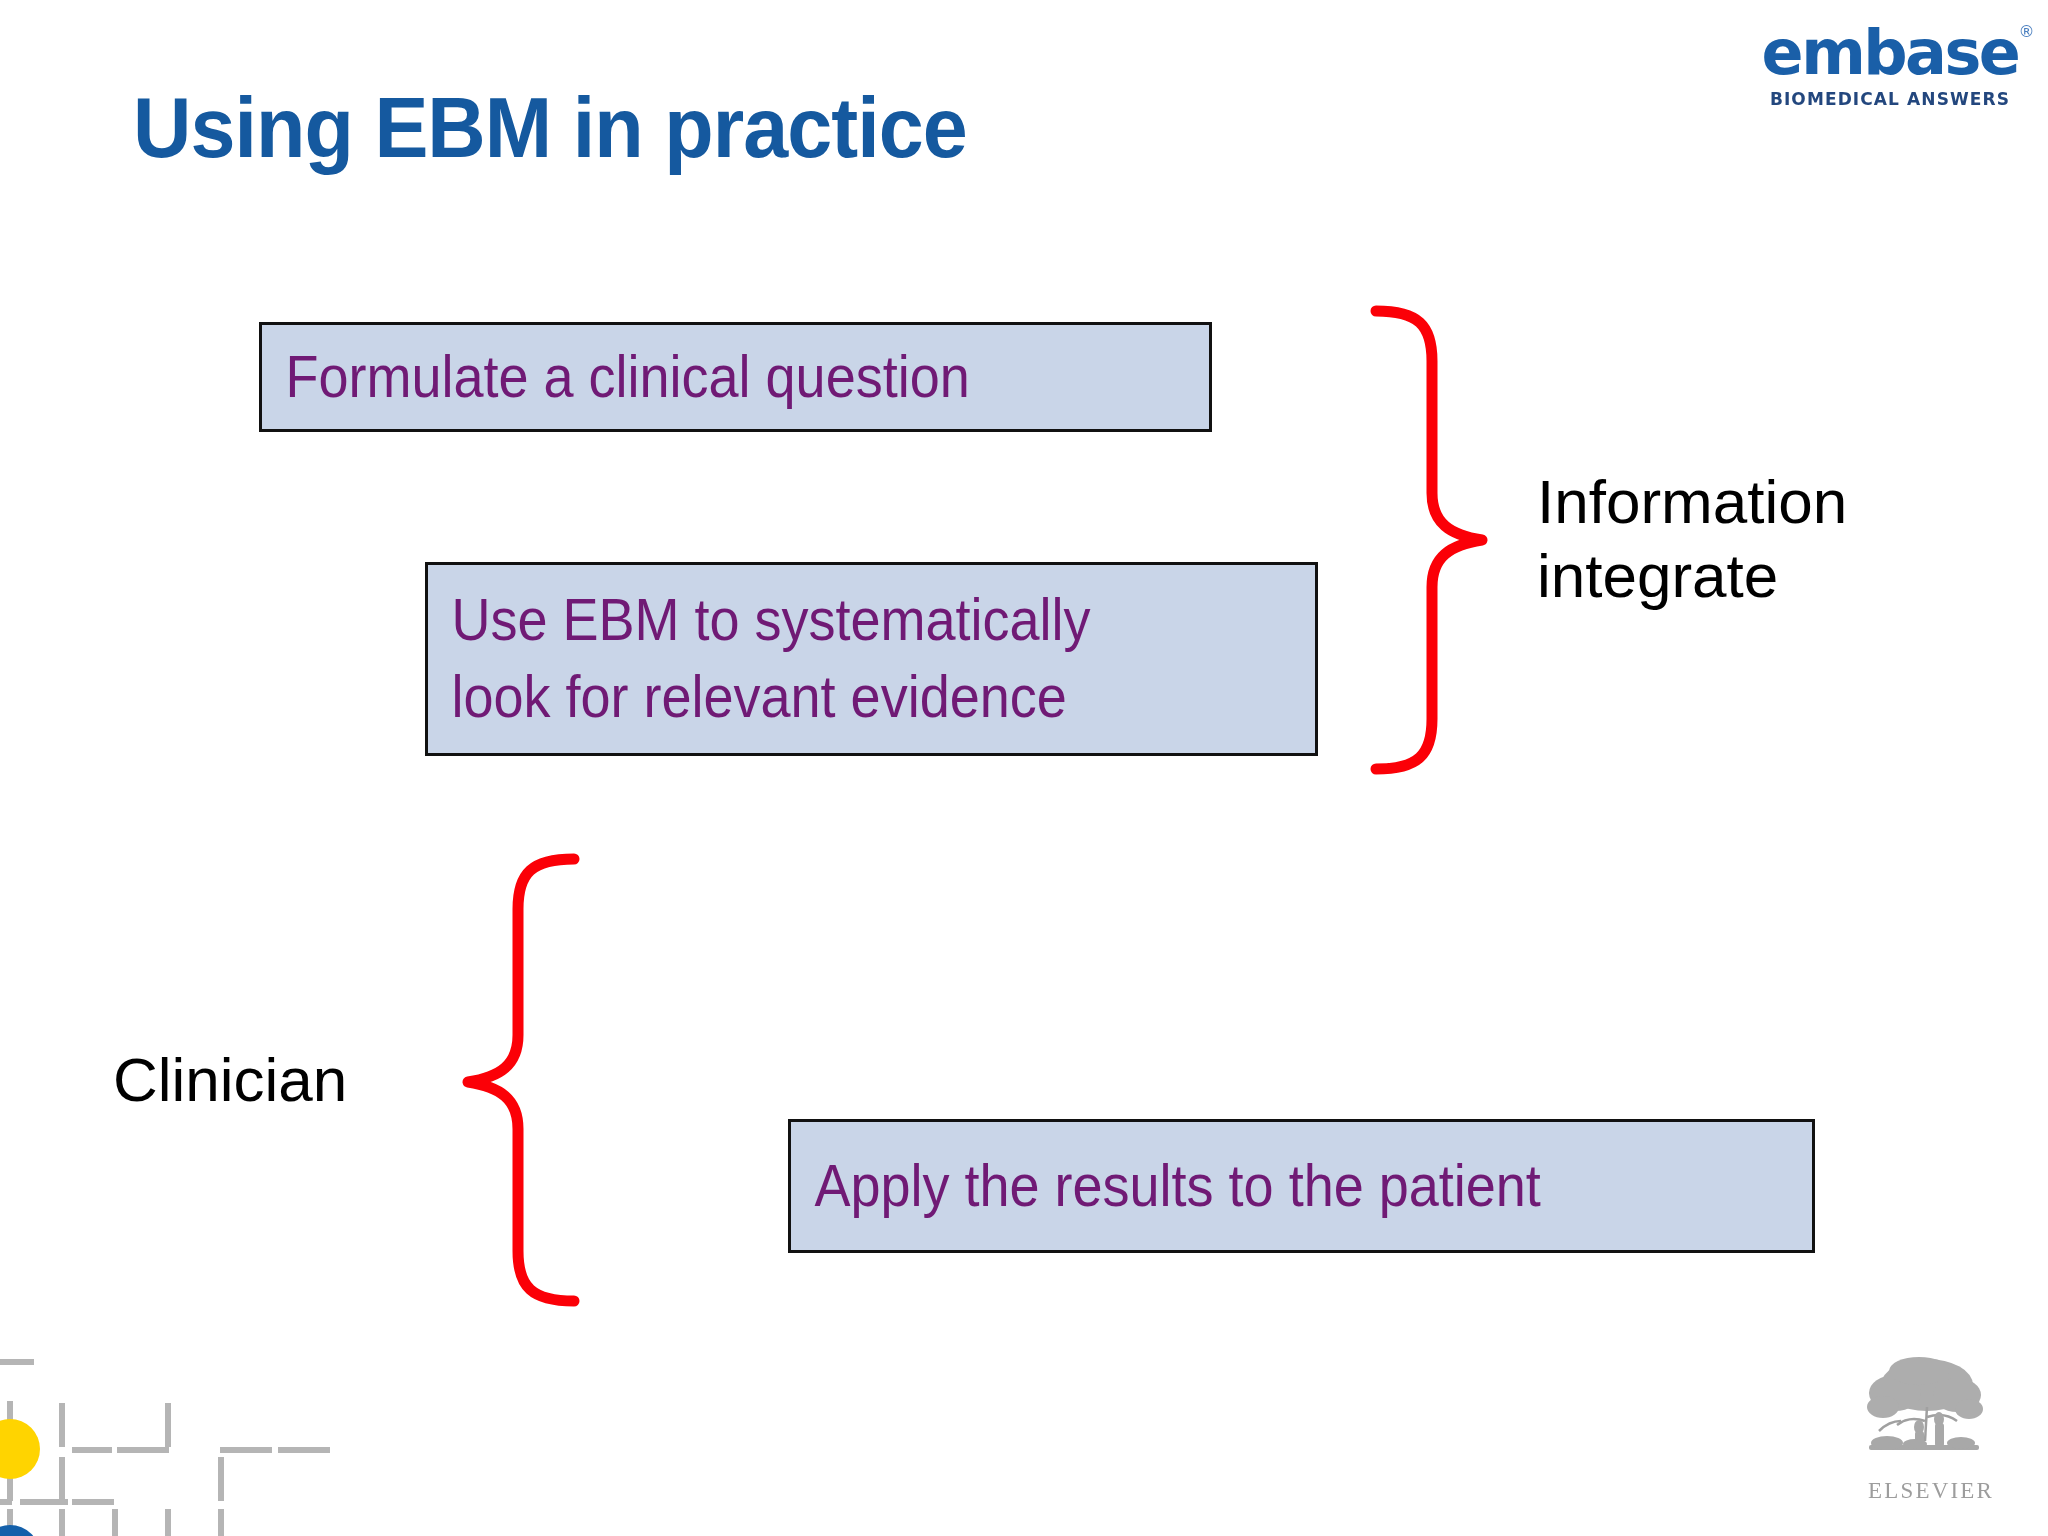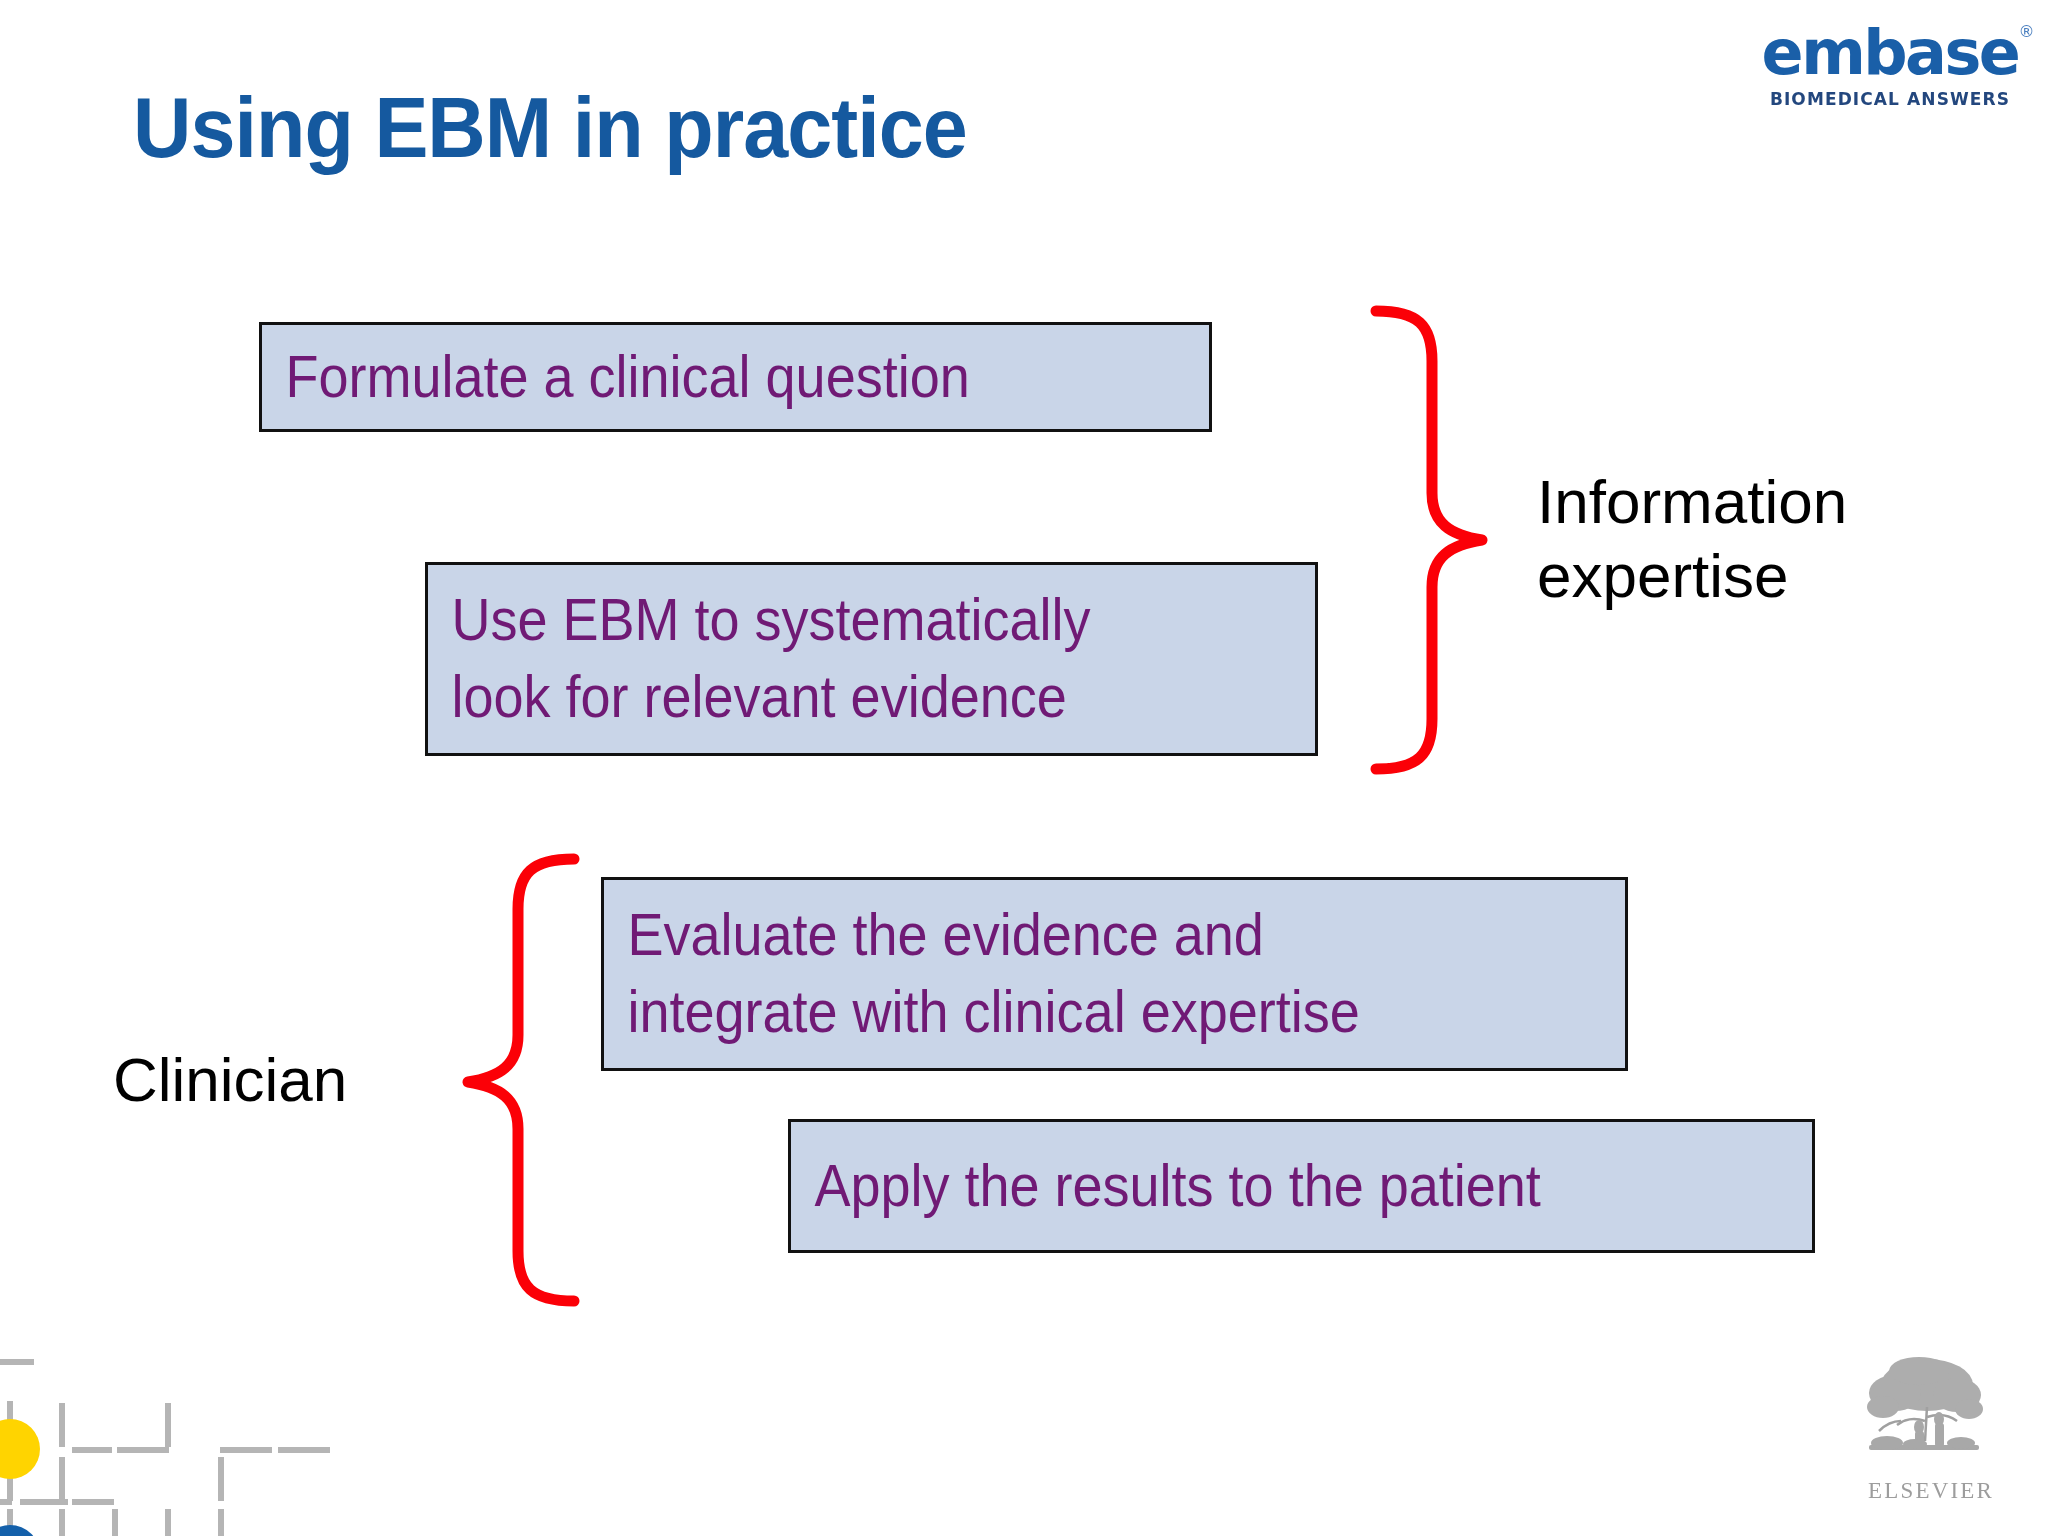"Information" div.role-label { text: expertise -> integrate }
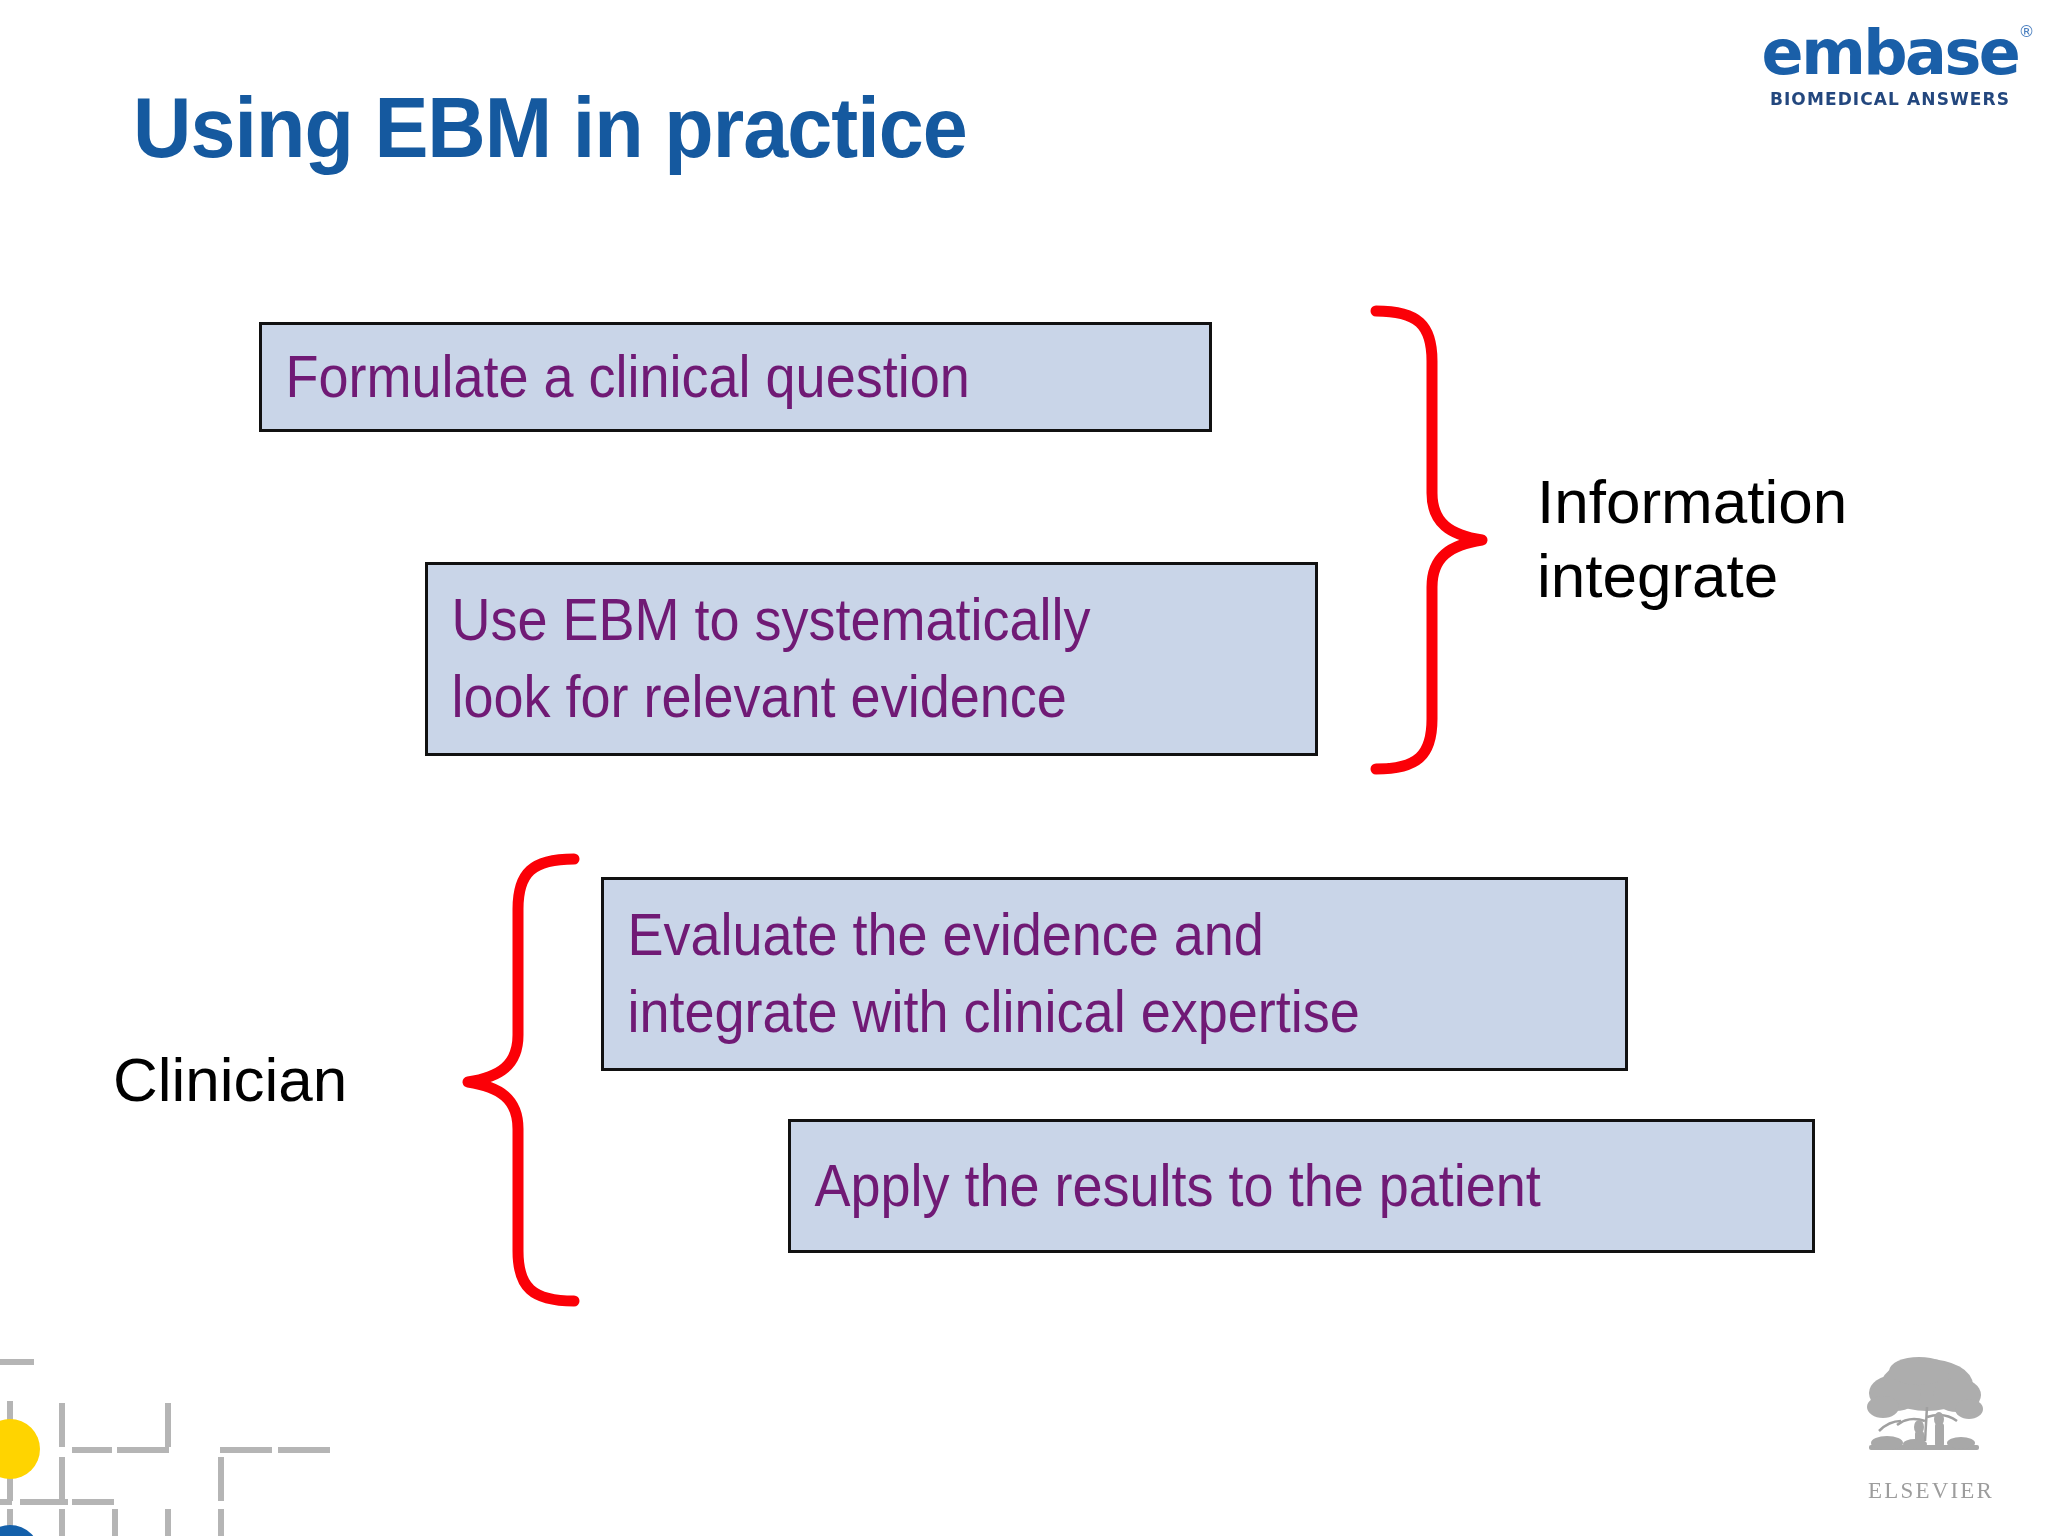"Evaluate the evidence and" div.process-box { html: <div> <span>Evaluate the evidence and integrate with clinical expertise</span> </div> -> none }
